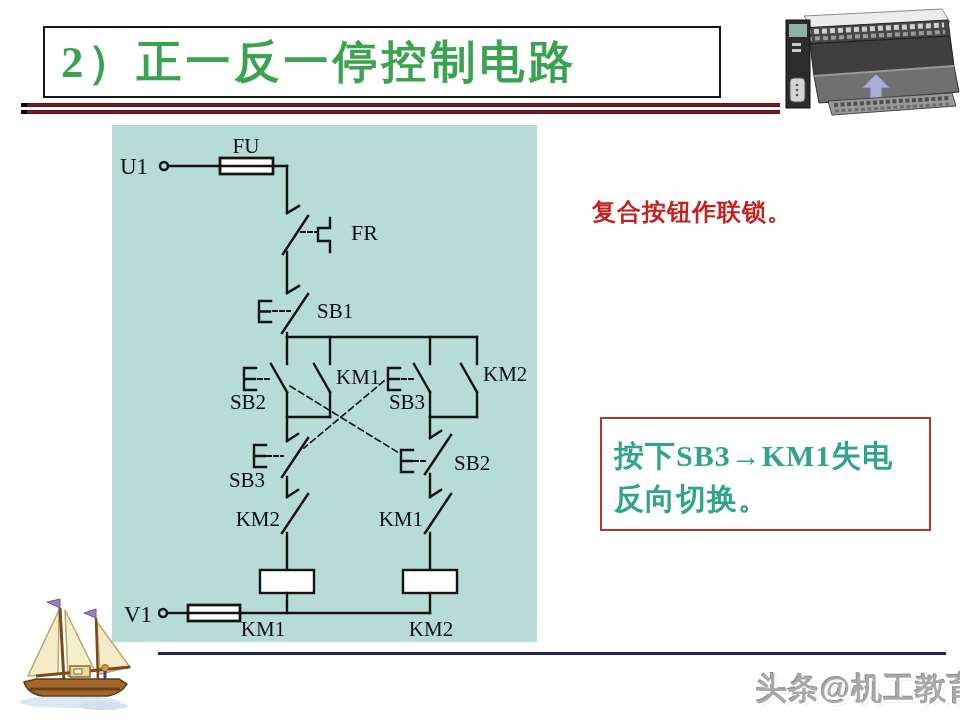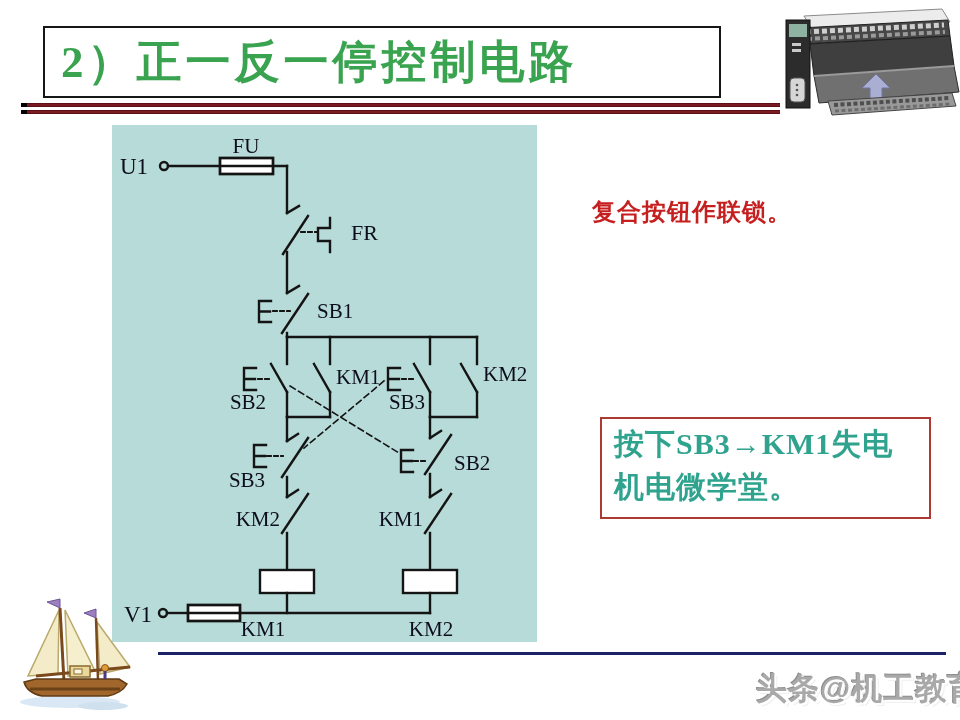"按下SB3→KM1失电" .process-box { padding: 3px 10px 9px 12px -> 15px 10px 9px 12px }
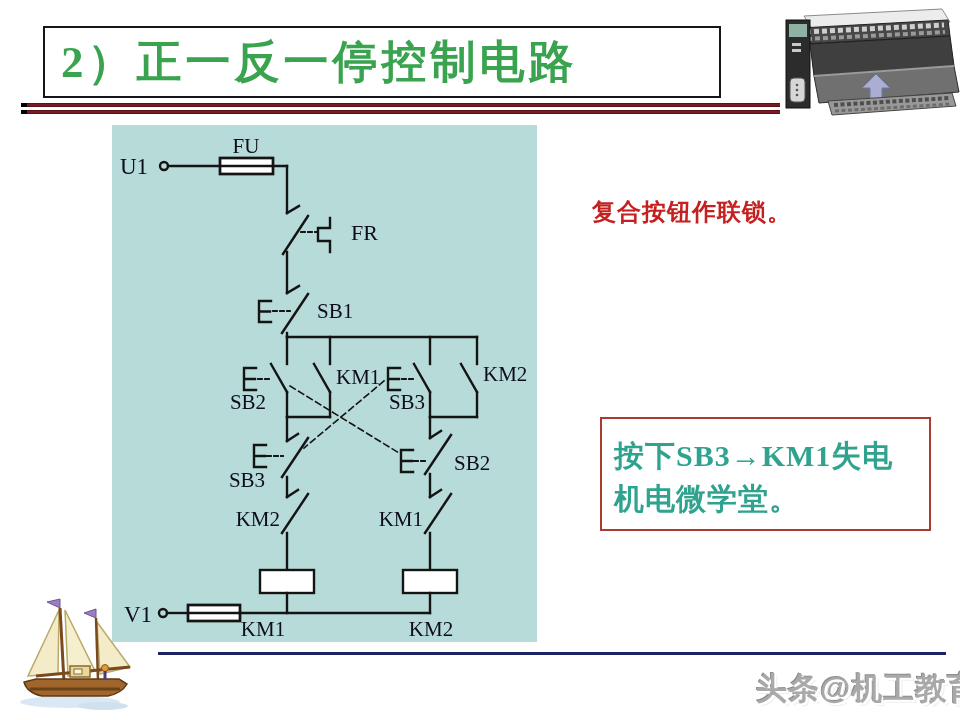"机电微学堂。" div.pline { text: 机电微学堂 -> 反向切换 }
